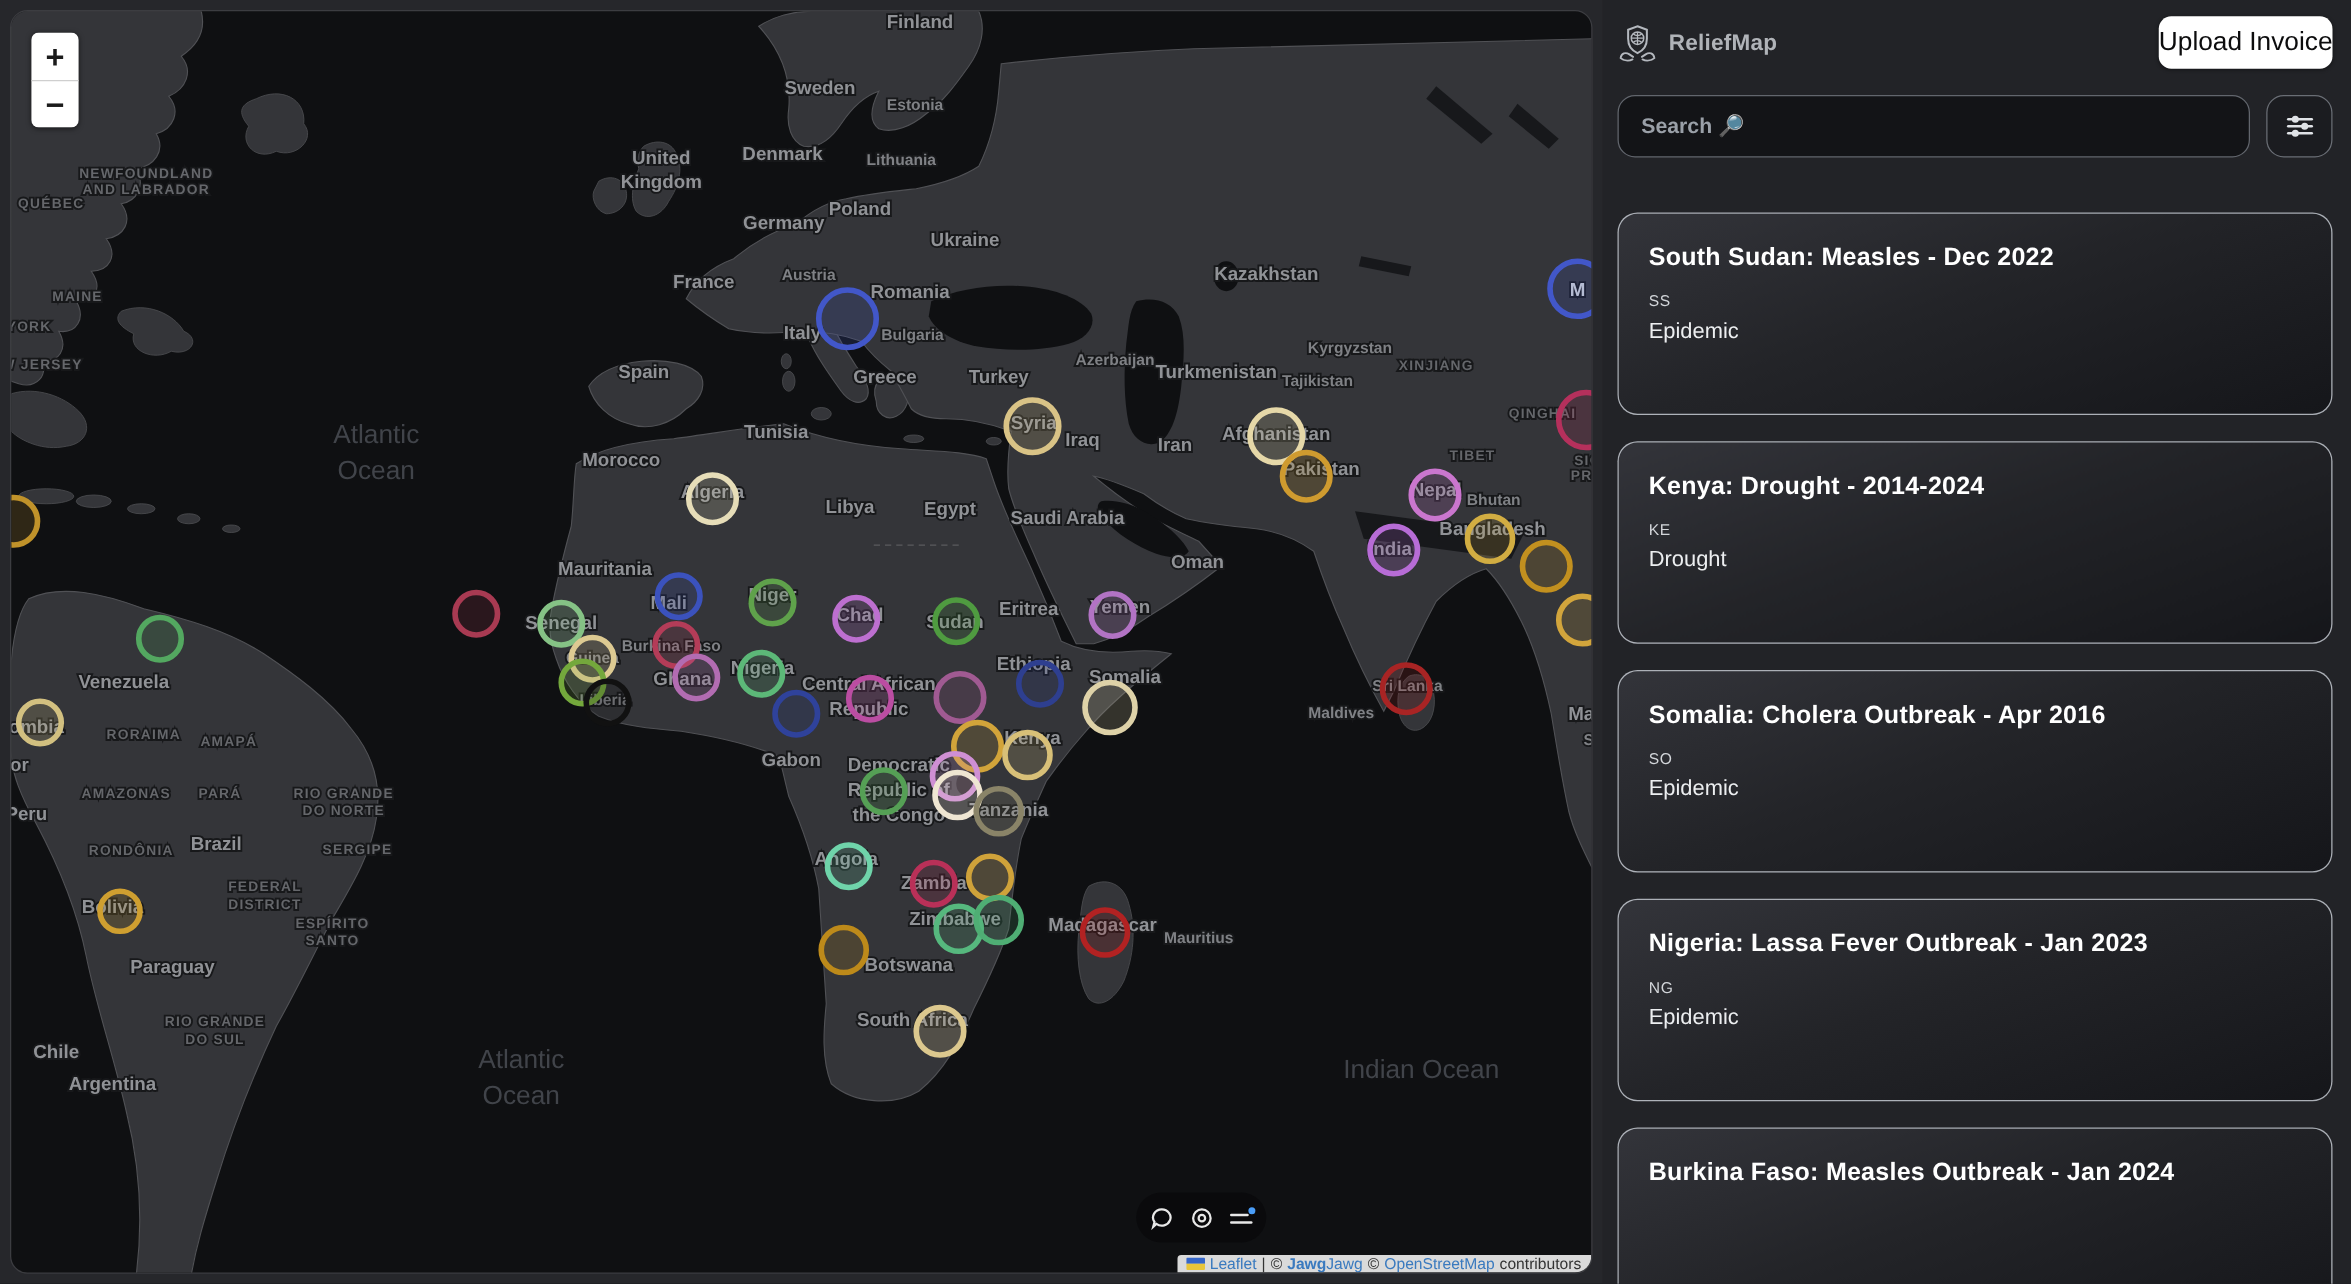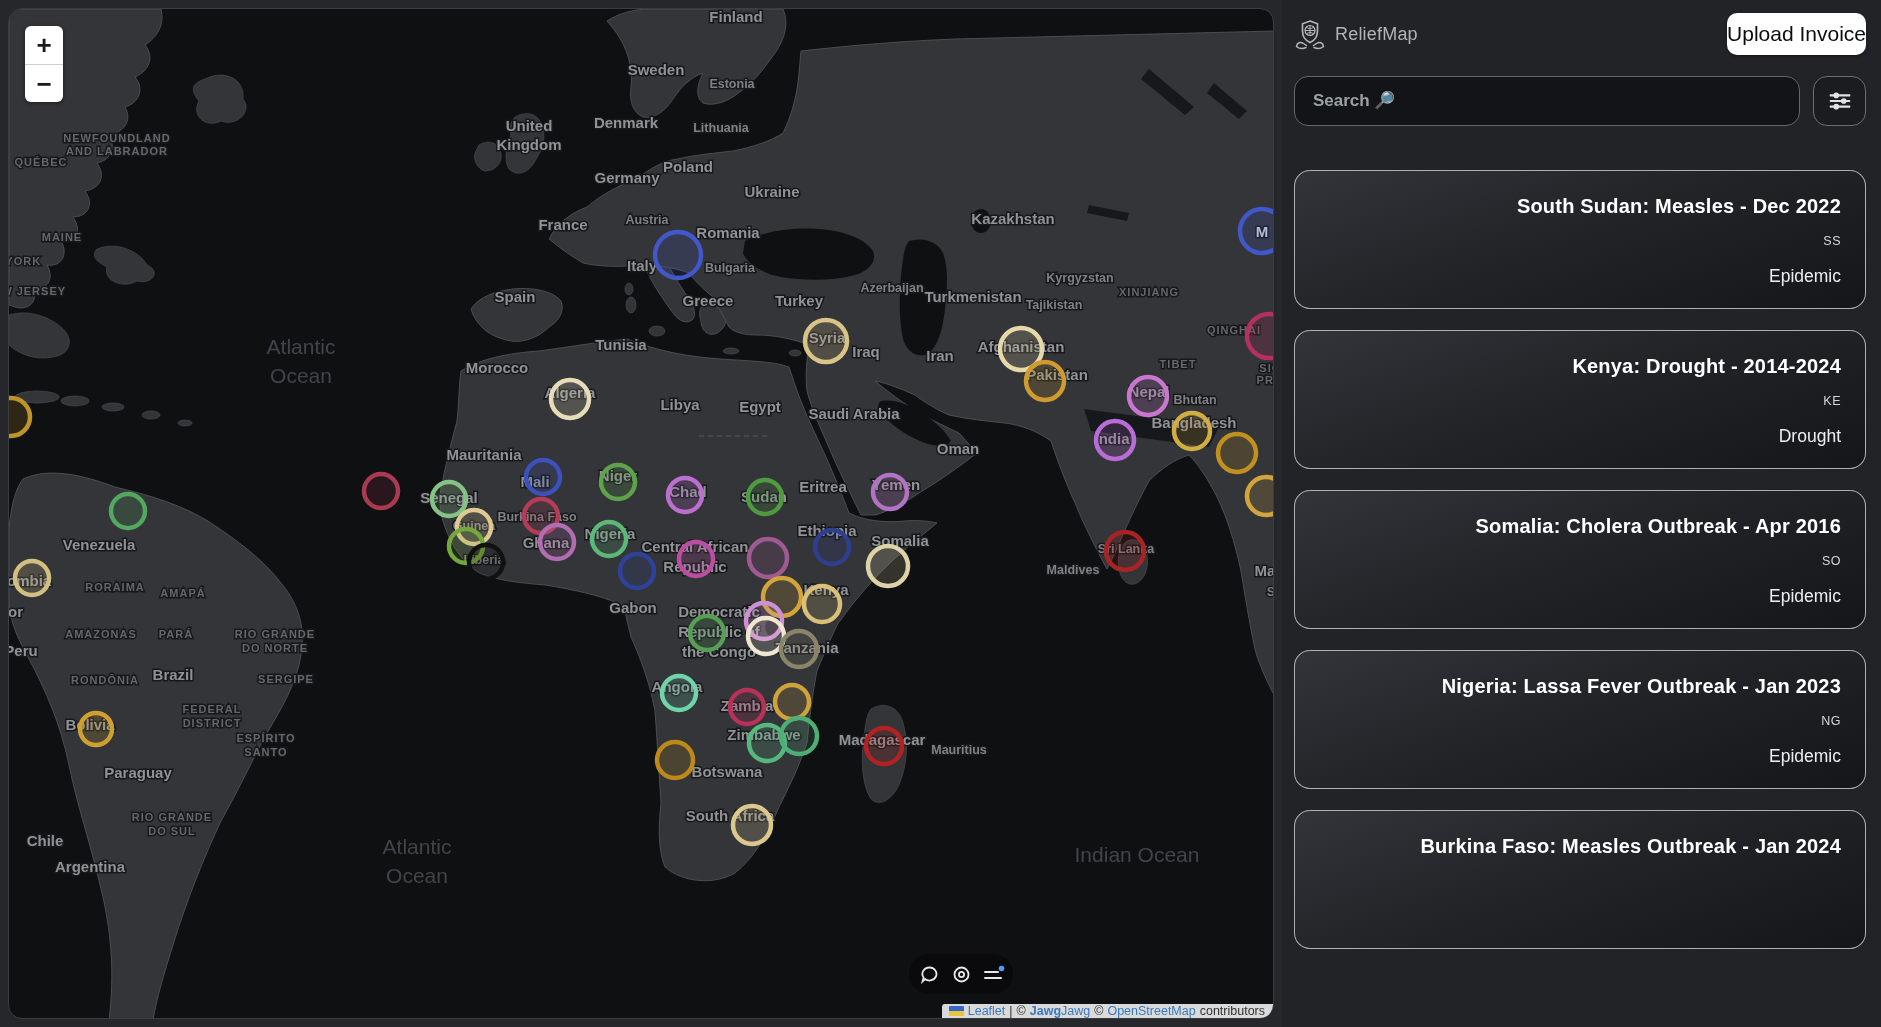"ReliefMap" .brand-name { font-weight: none -> bold }
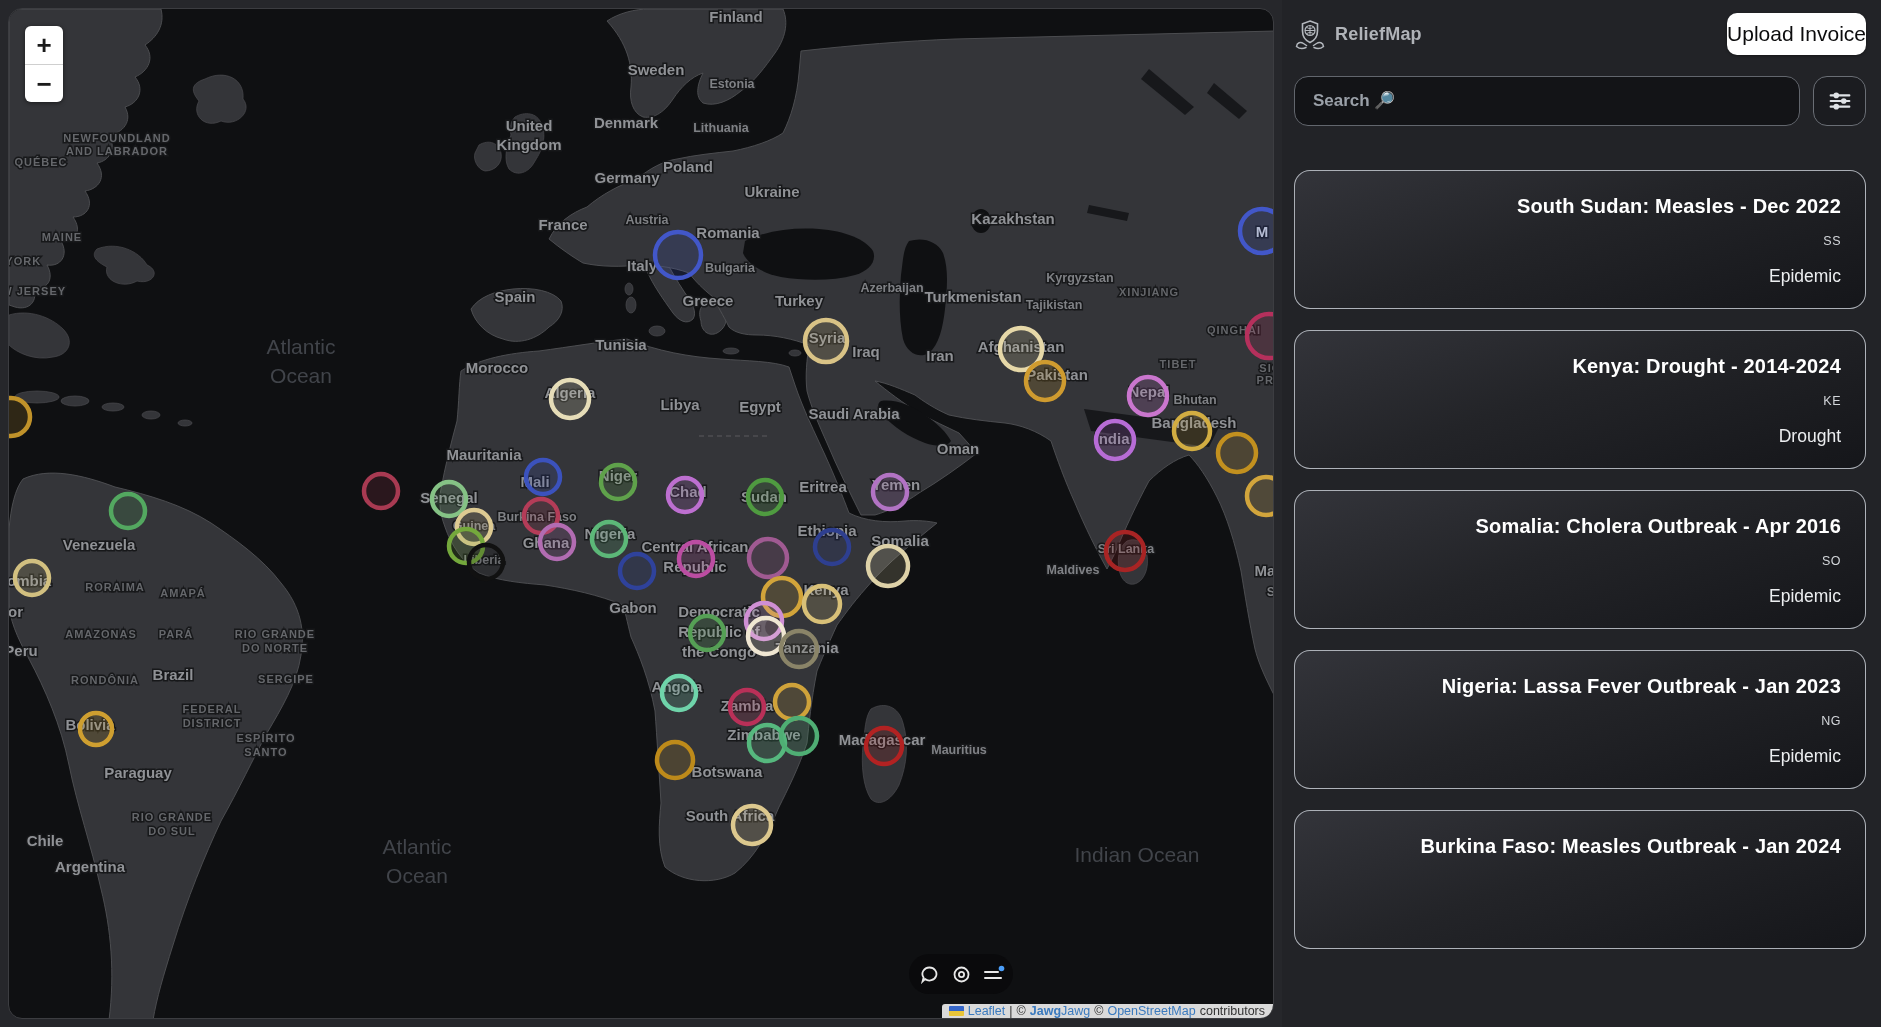"South Sudan: Measles - Dec" .card { height: 139px -> 162px; text-align: right -> none }
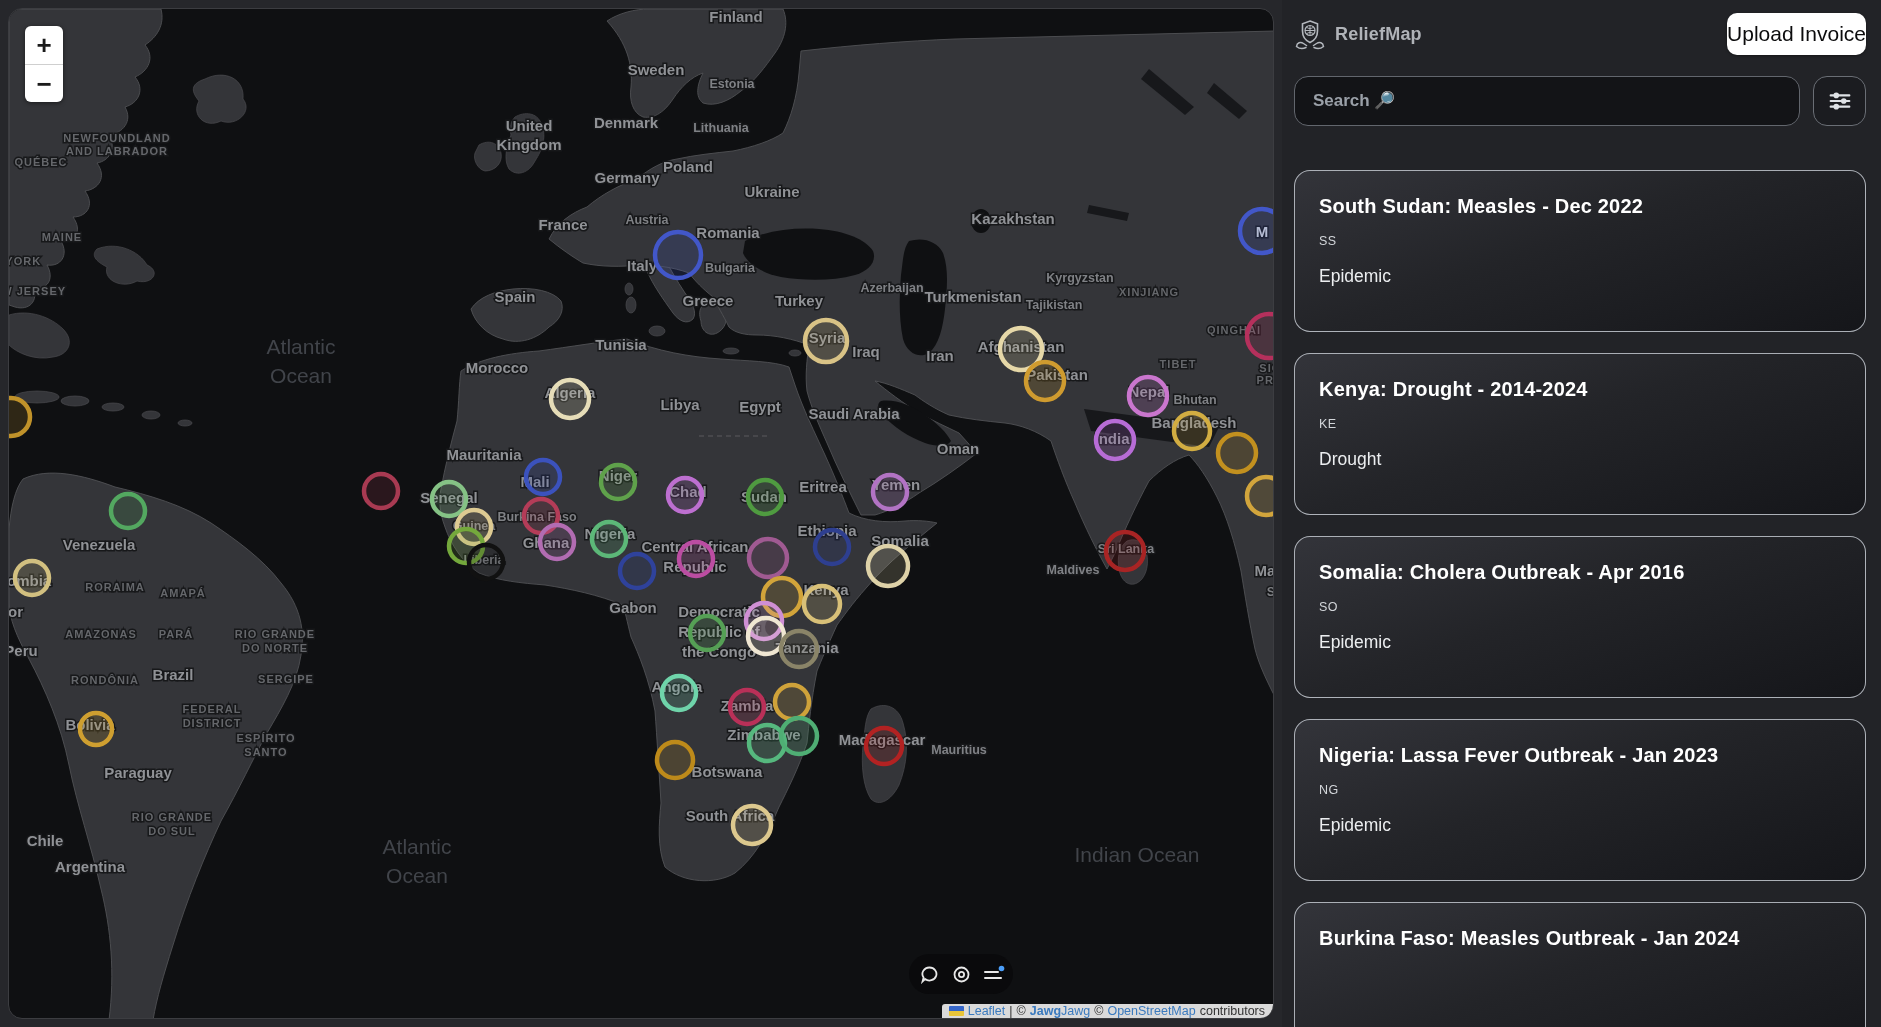"Epidemic" .card-type { margin-top: 18px -> 6px }
